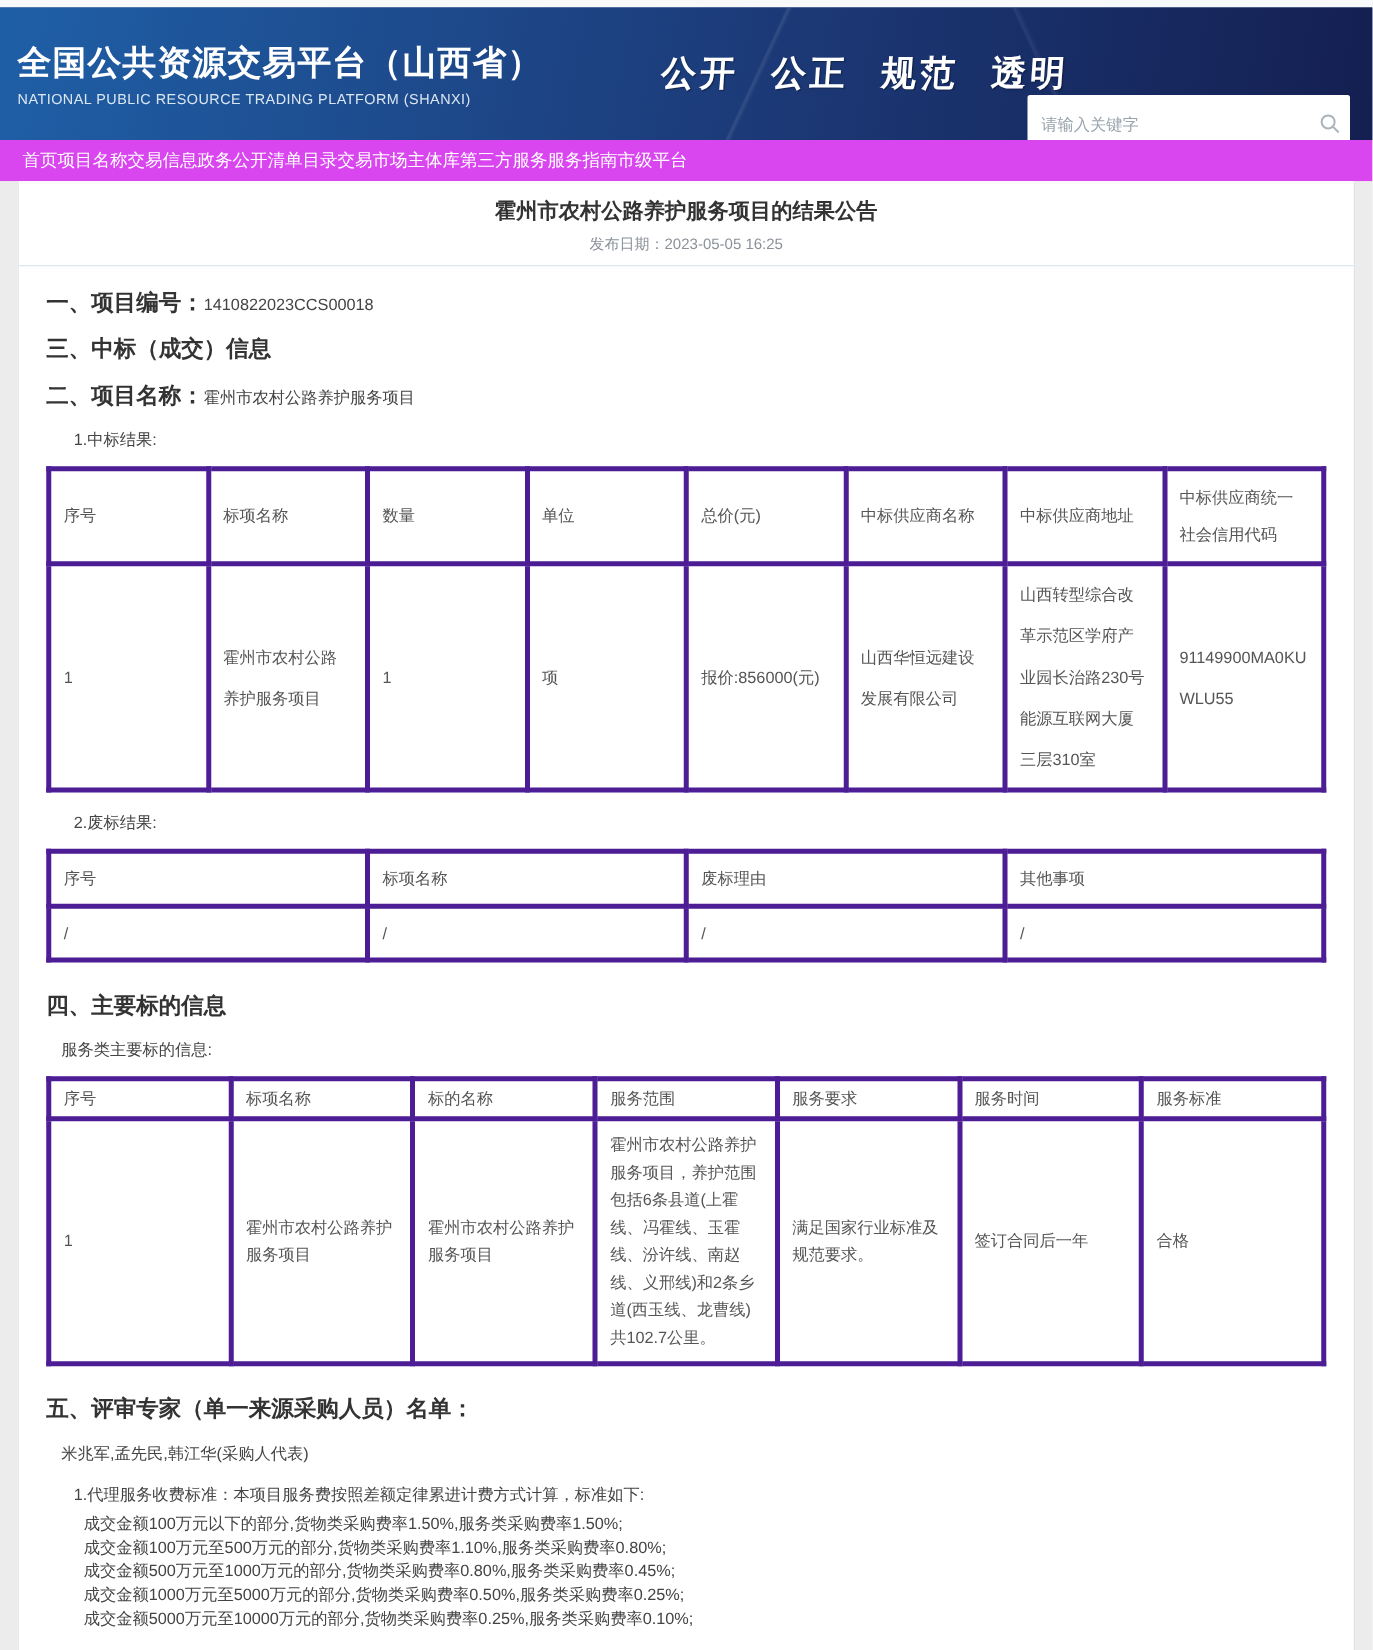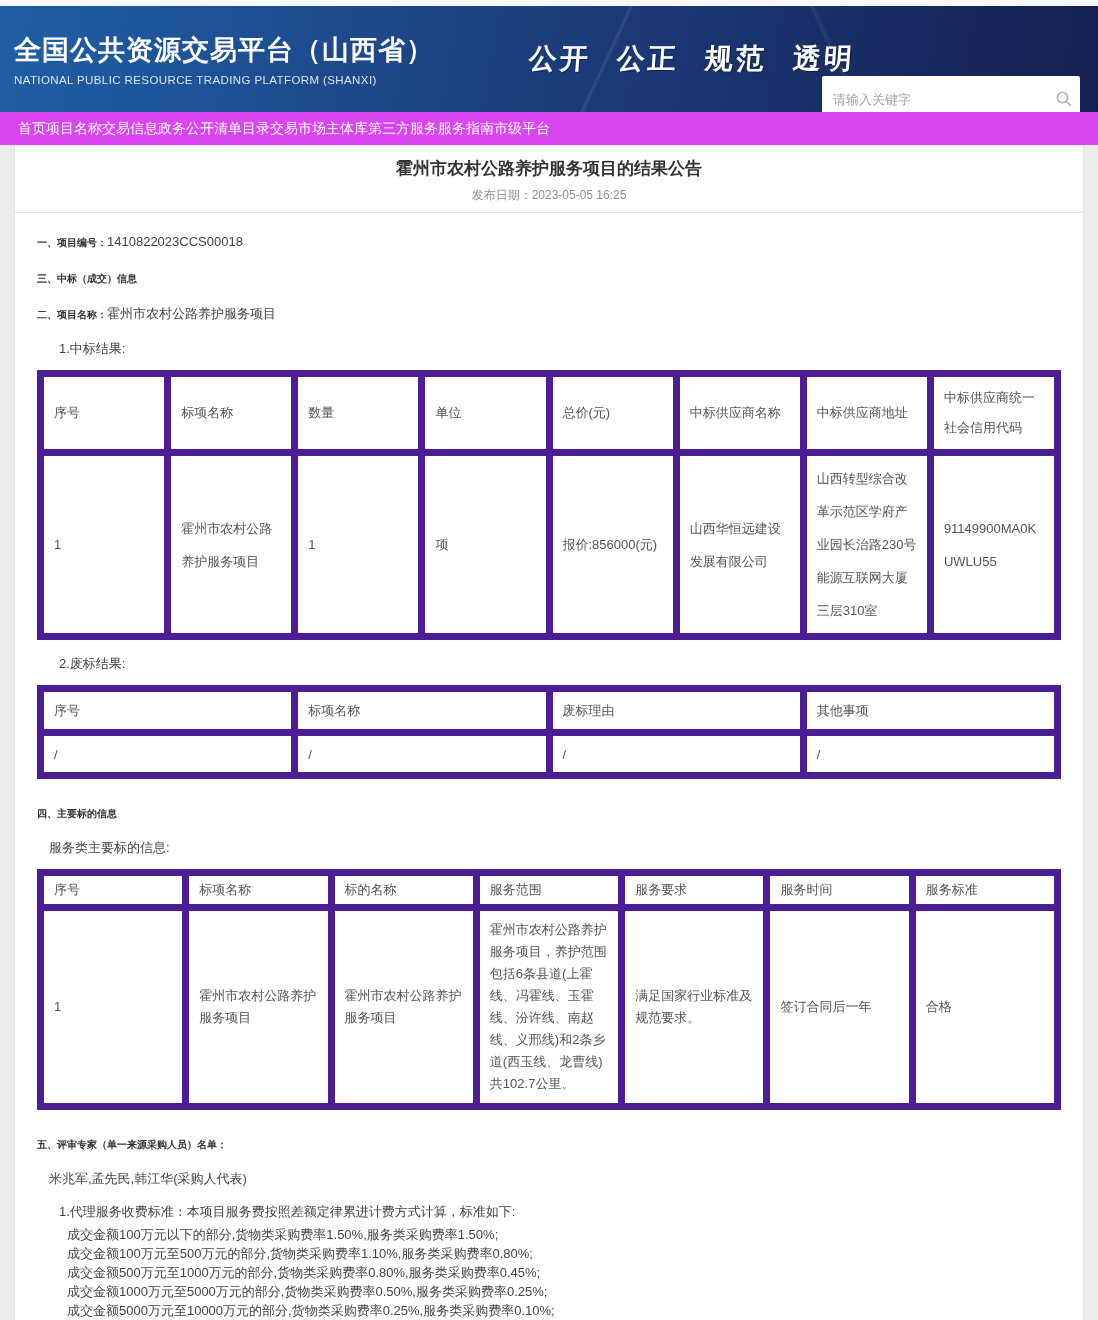"一、项目编号：" .sec-label { font-size: 10px -> 18px }
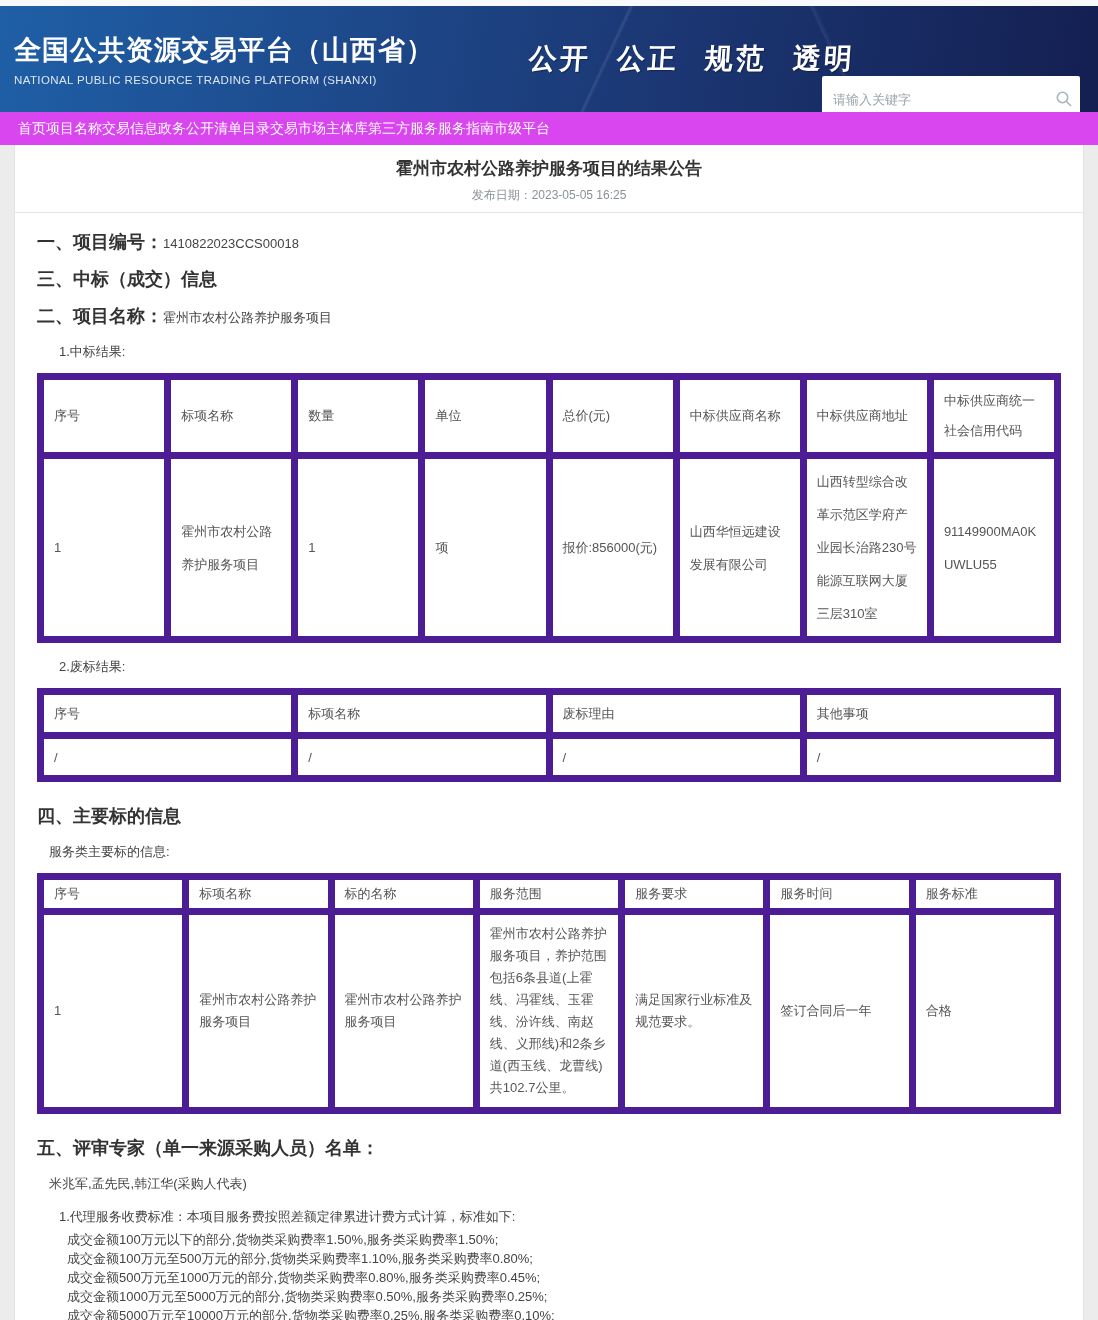"中标供应商统一社会信用代码" th,td { border: 7px solid #4c1d95 -> 4px solid #4c1d95 }
